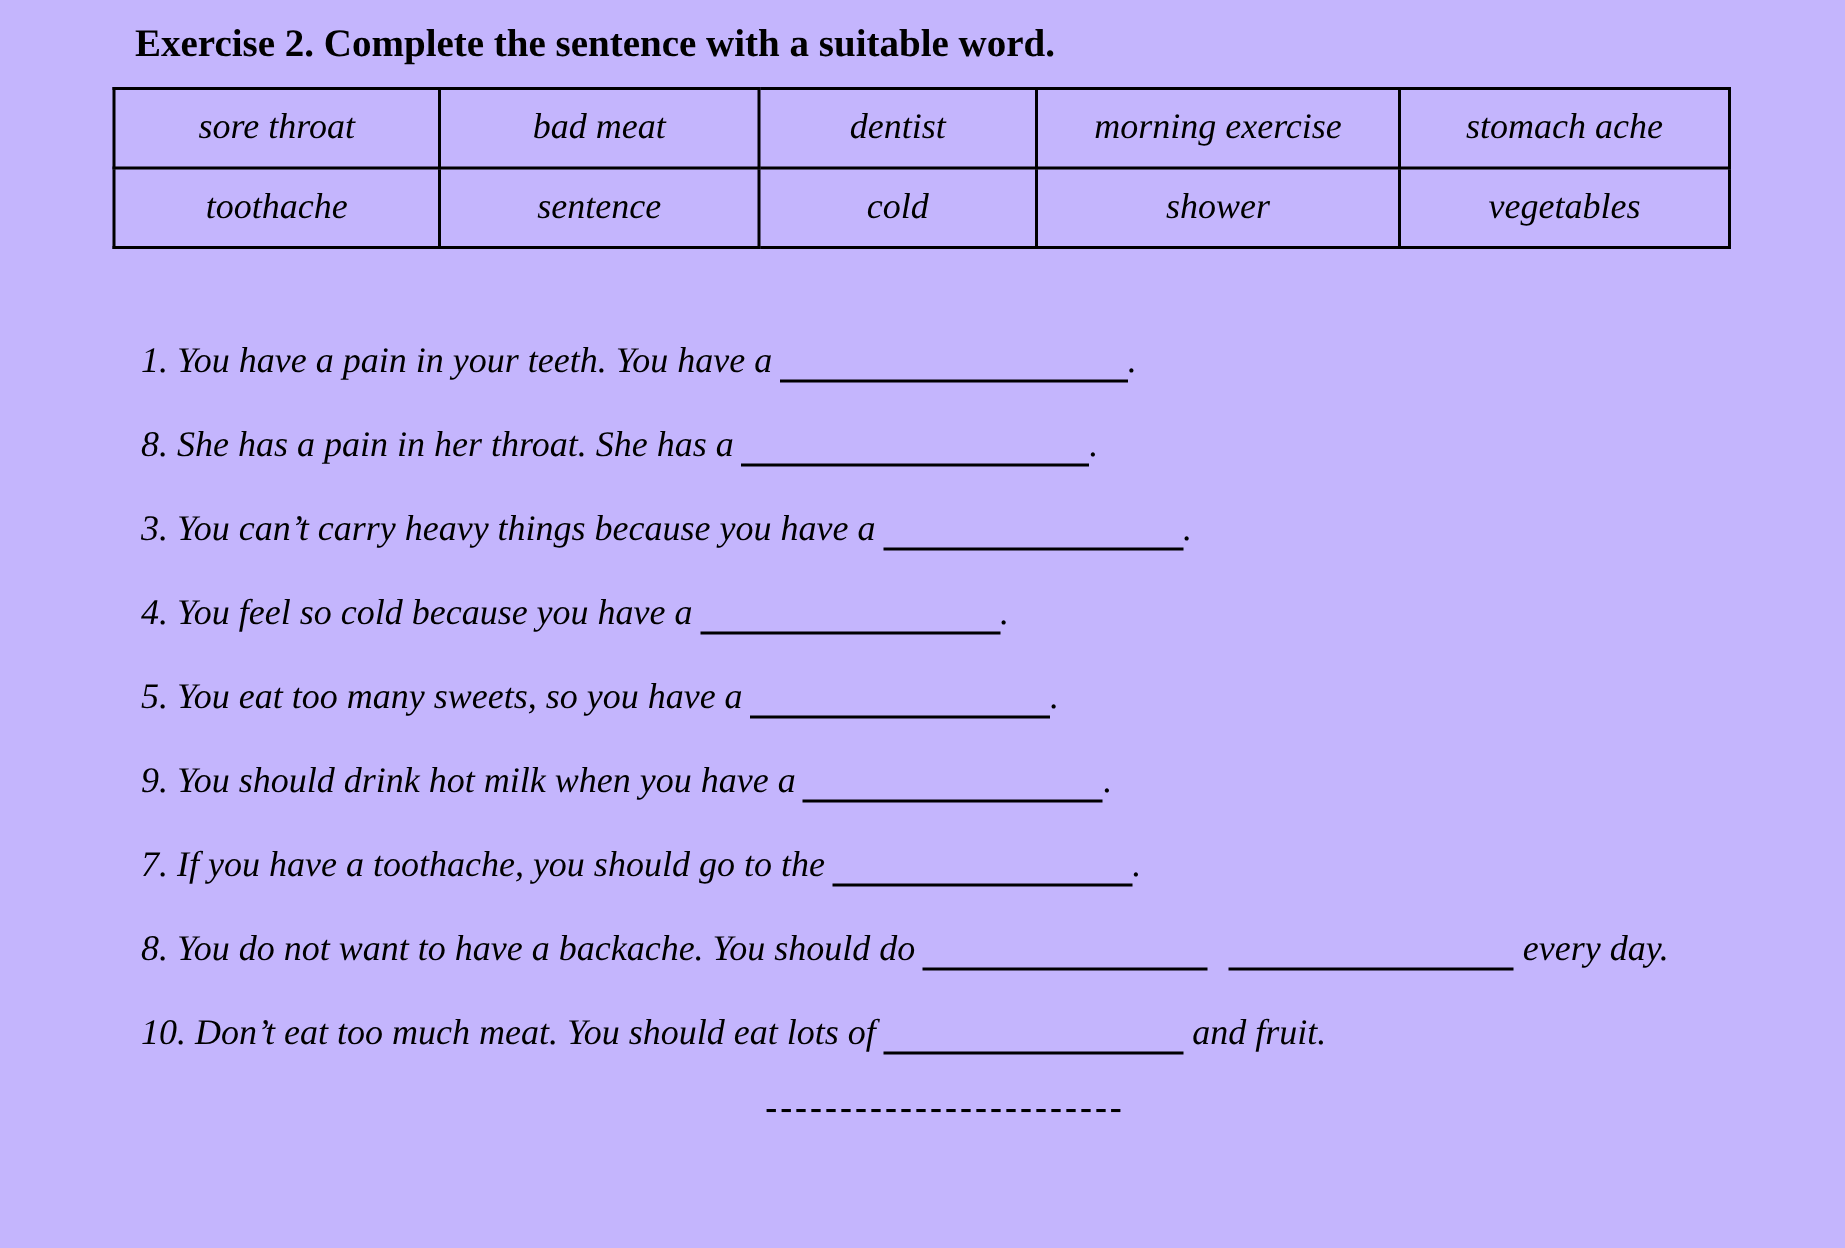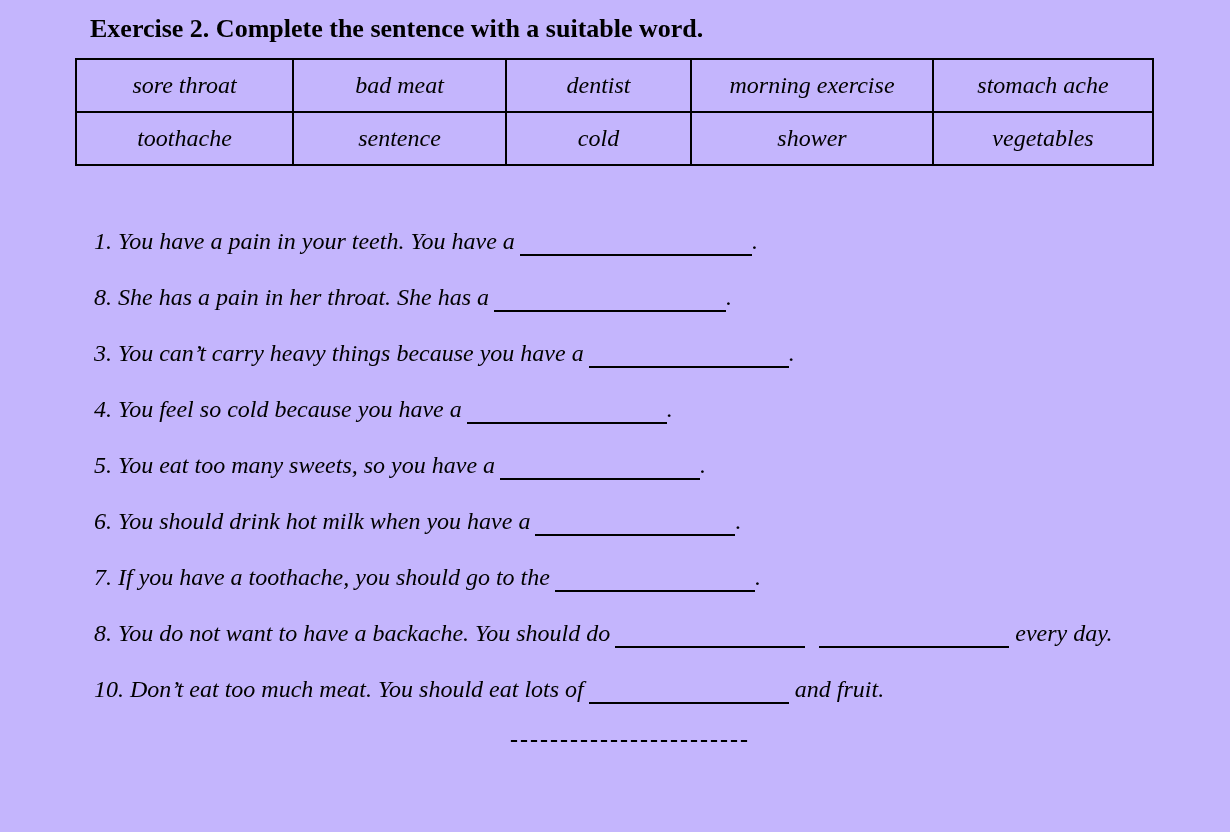"6. You should drink hot" span { text: 6 -> 9 }
